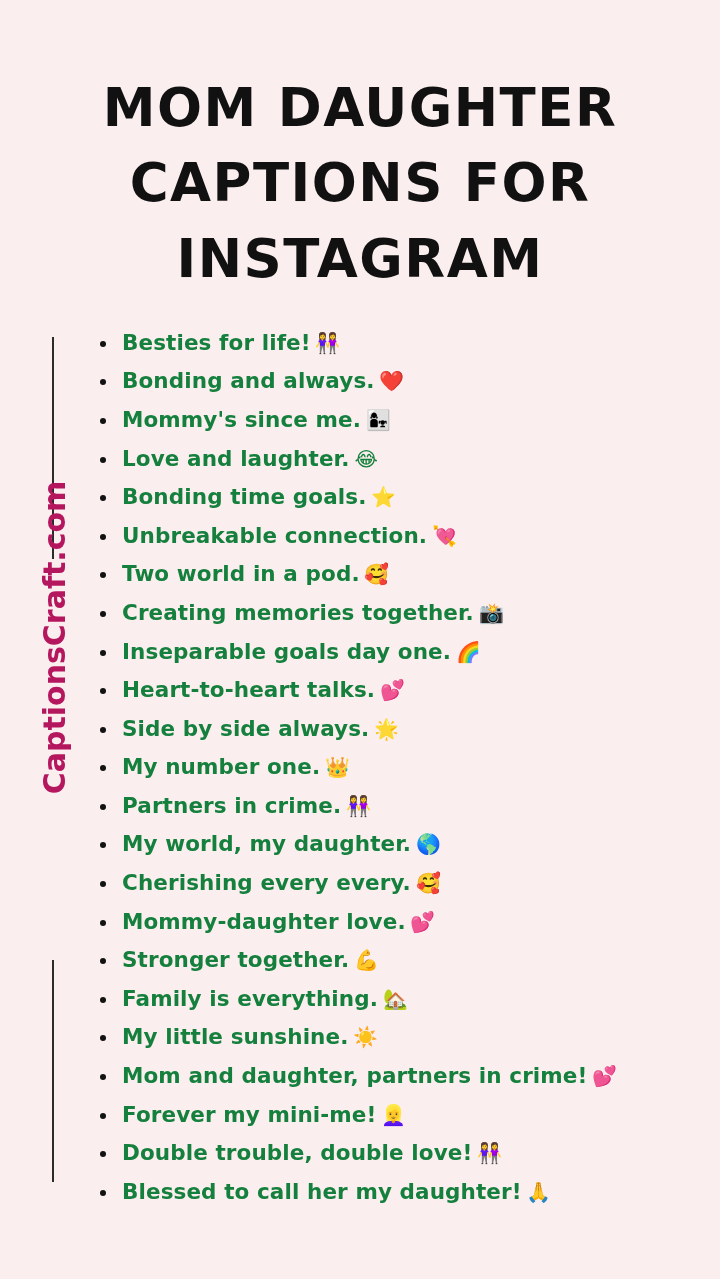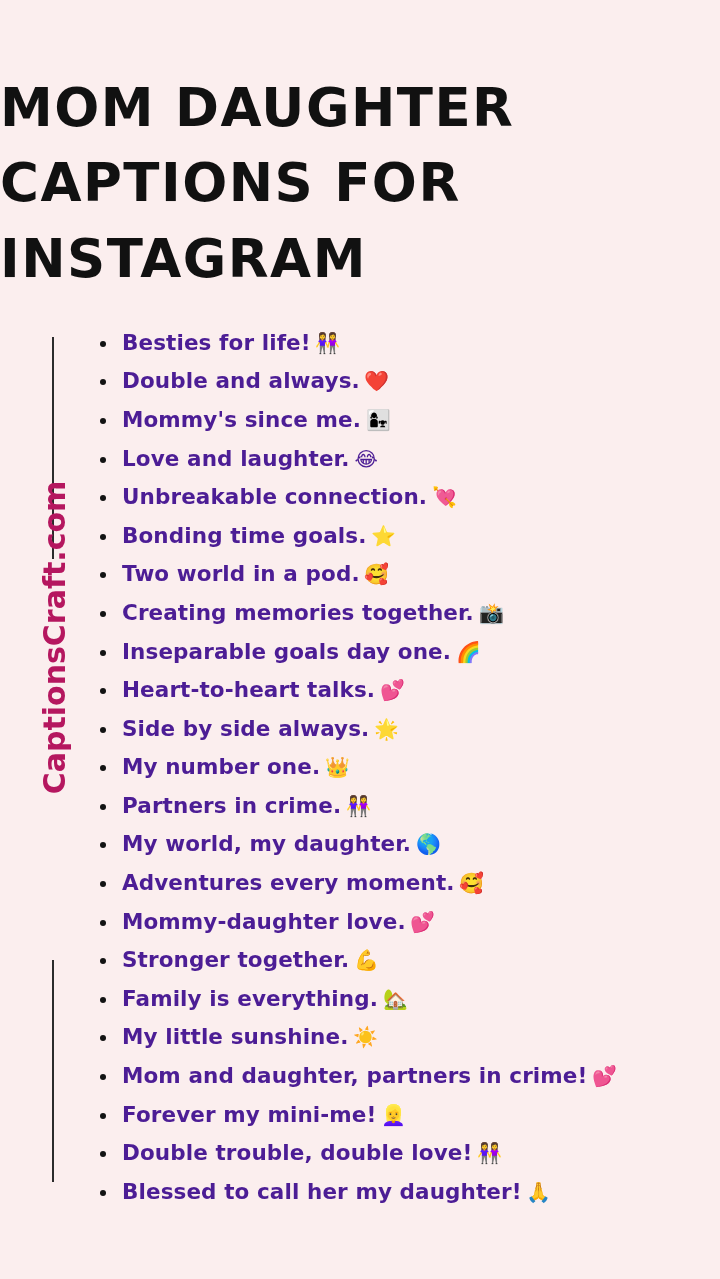"MOM DAUGHTER" .title-block { text-align: left -> center }
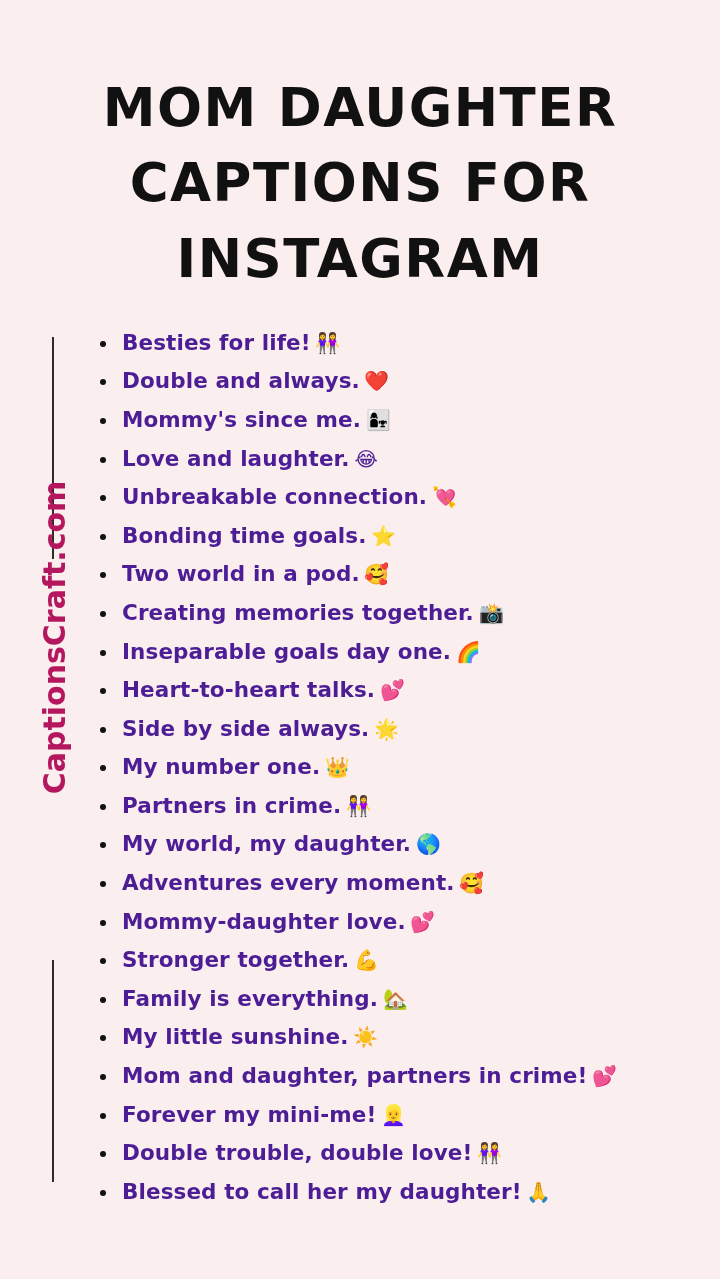"Besties for life! 👭" .list li { color: #4c1d95 -> #15803d }
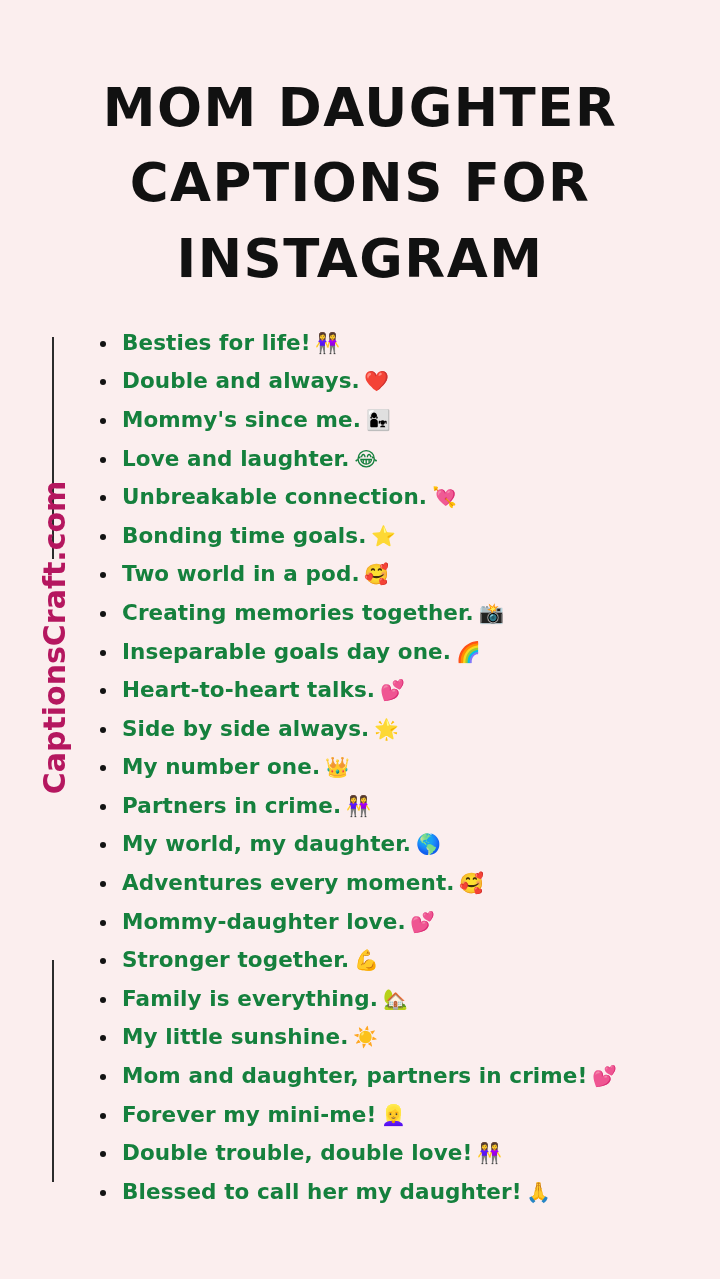"Double and always." span { text: Double -> Bonding }
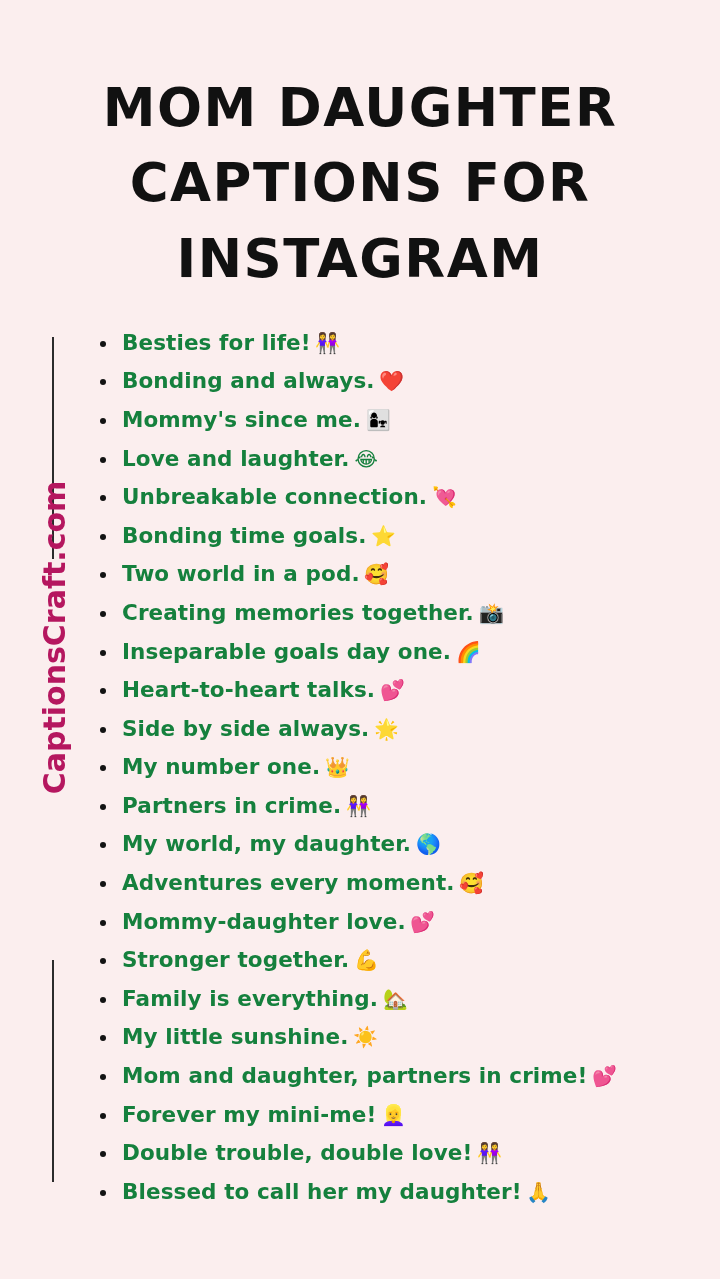"Unbreakable connection. 💘" li { order: before "Bonding time goals. ⭐" -> after "Bonding time goals. ⭐" }
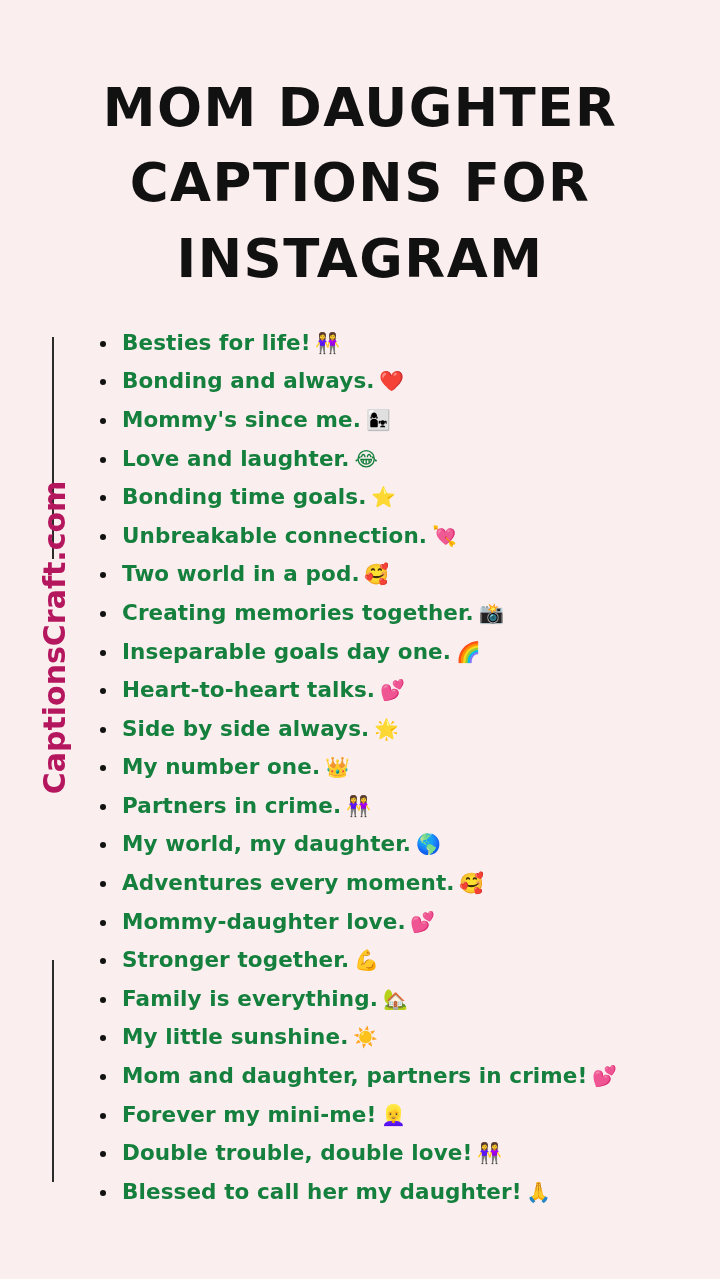"Adventures every moment." span { text: Adventures every moment -> Cherishing every every }
